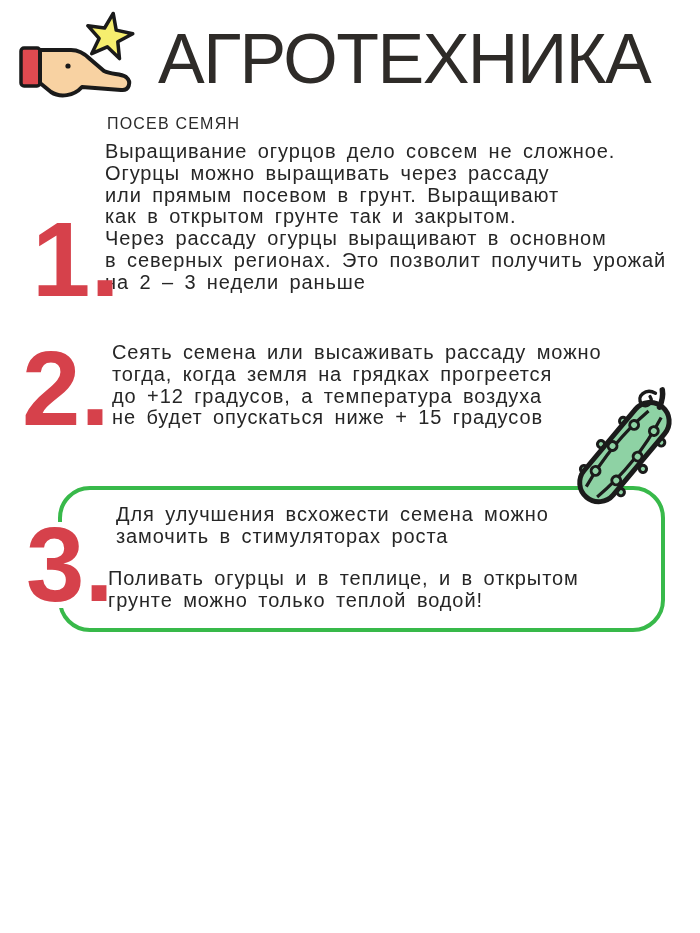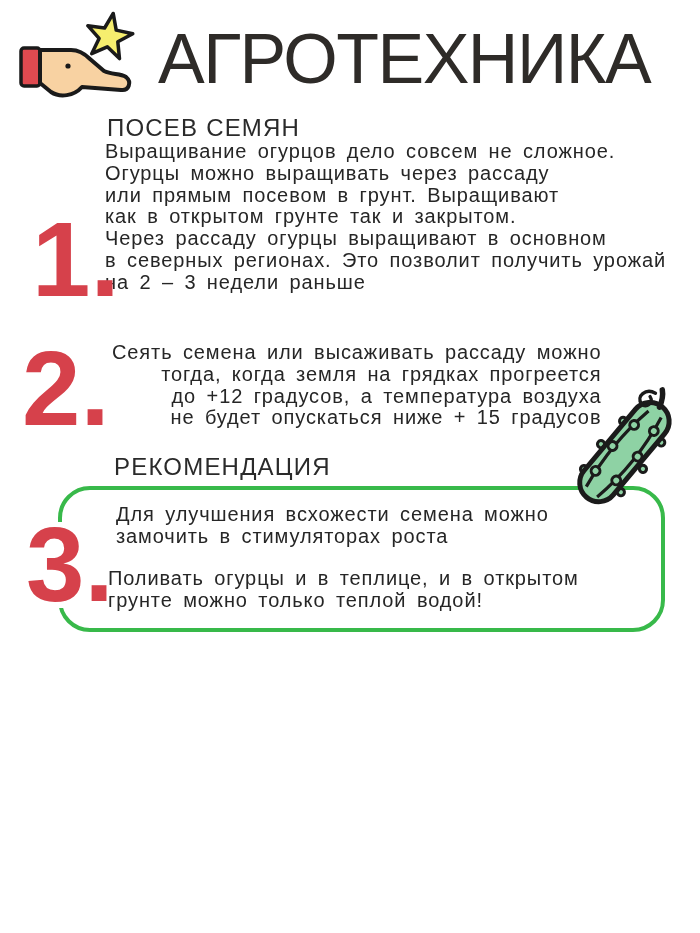"ПОСЕВ СЕМЯН" .sec-heading { font-size: 24px -> 16px }
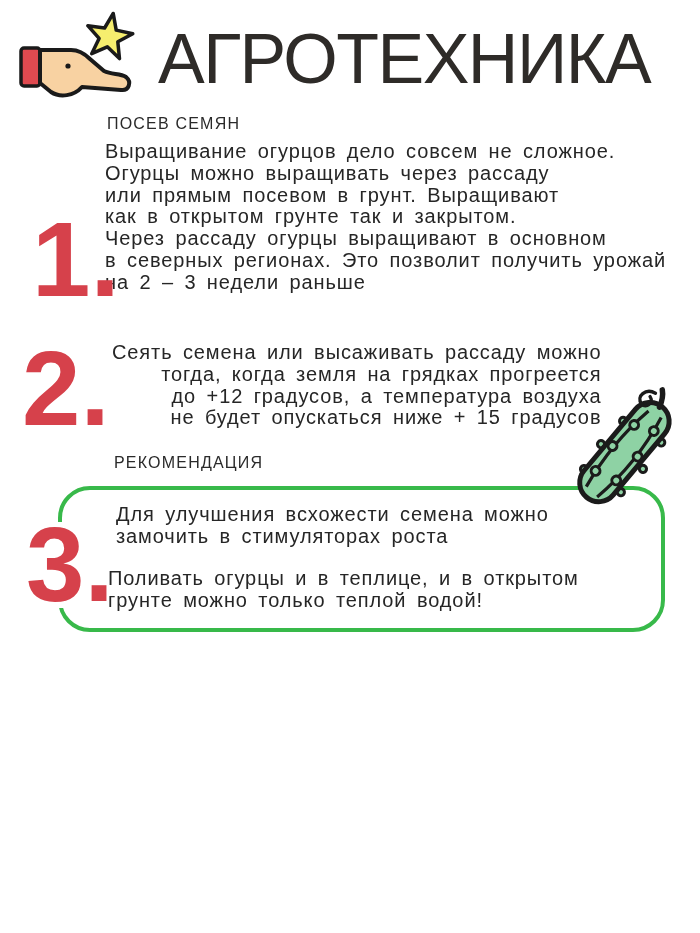"Сеять семена или высаживать рассаду" div.body-text { text-align: right -> none }
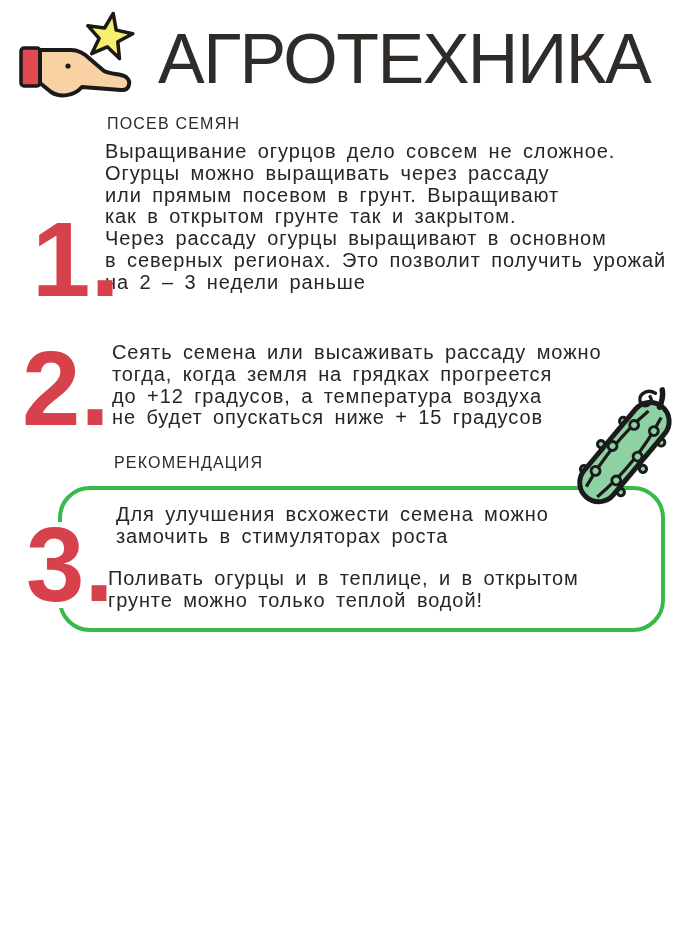"РЕКОМЕНДАЦИЯ" div.sec-heading { html: <div>РЕКОМЕНДАЦИЯ</div> -> none }
